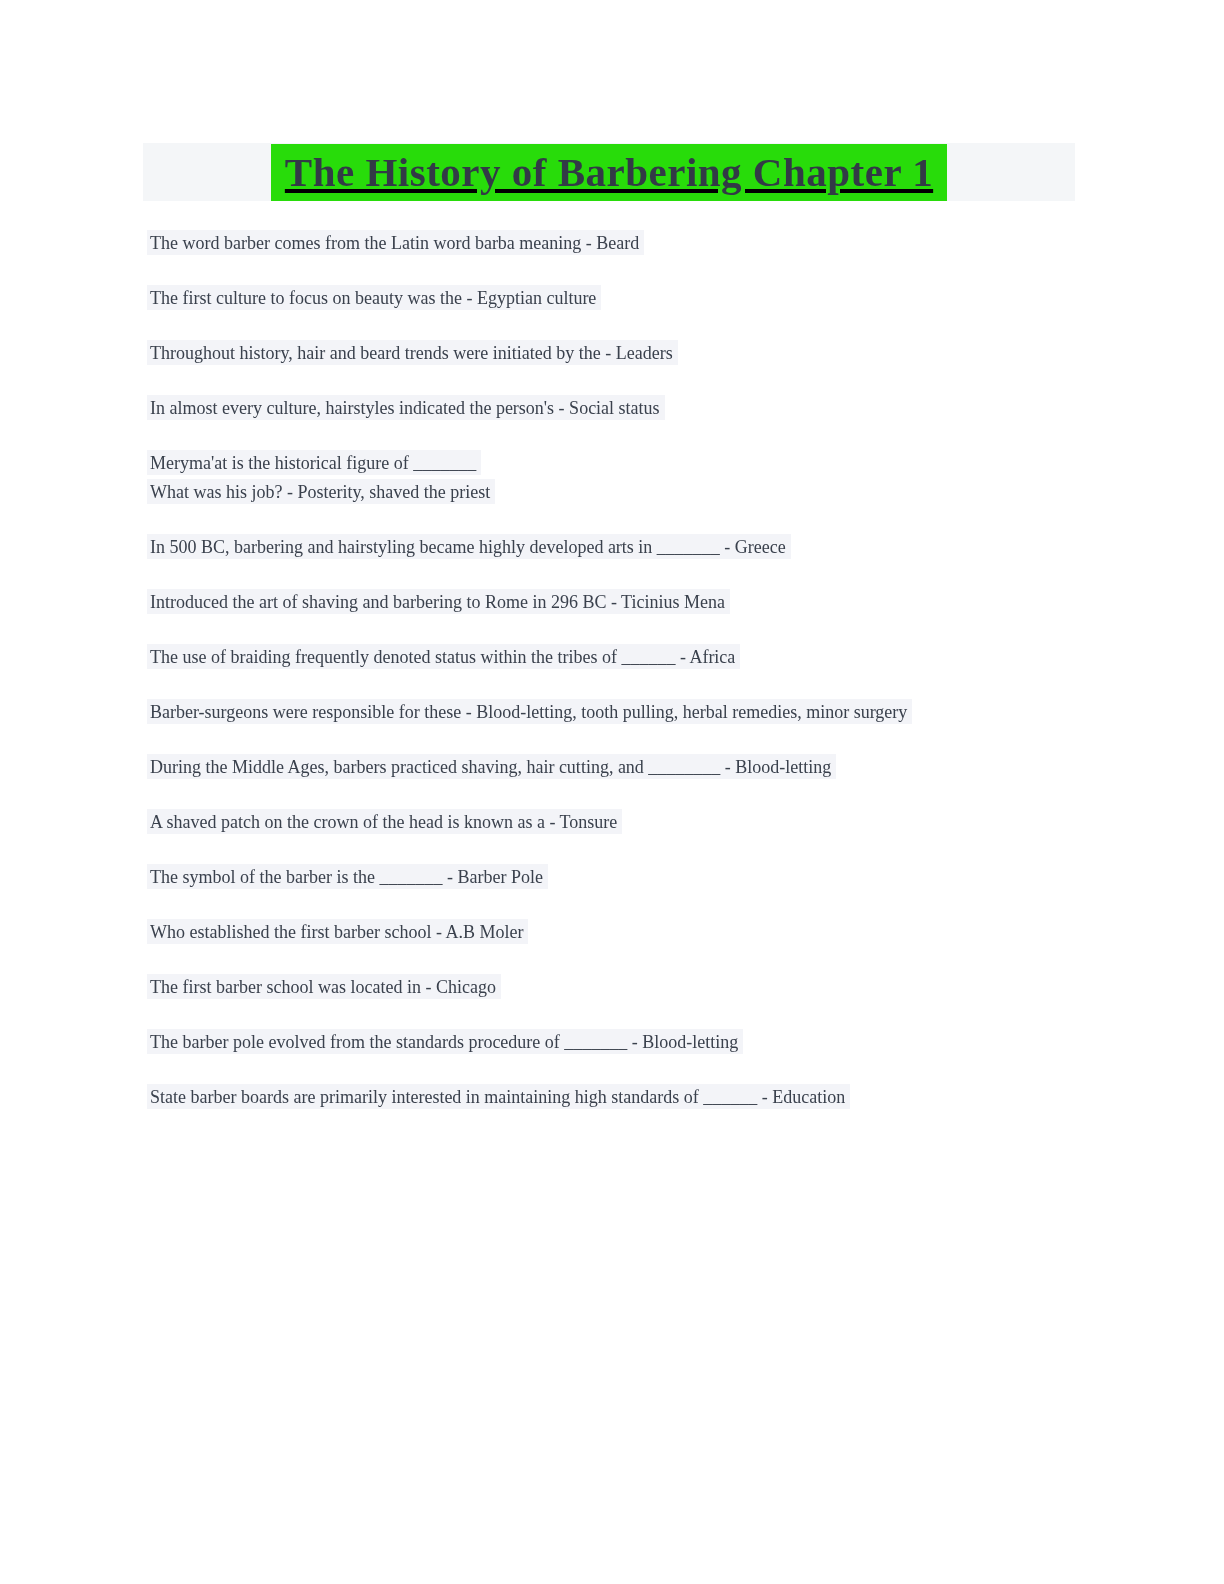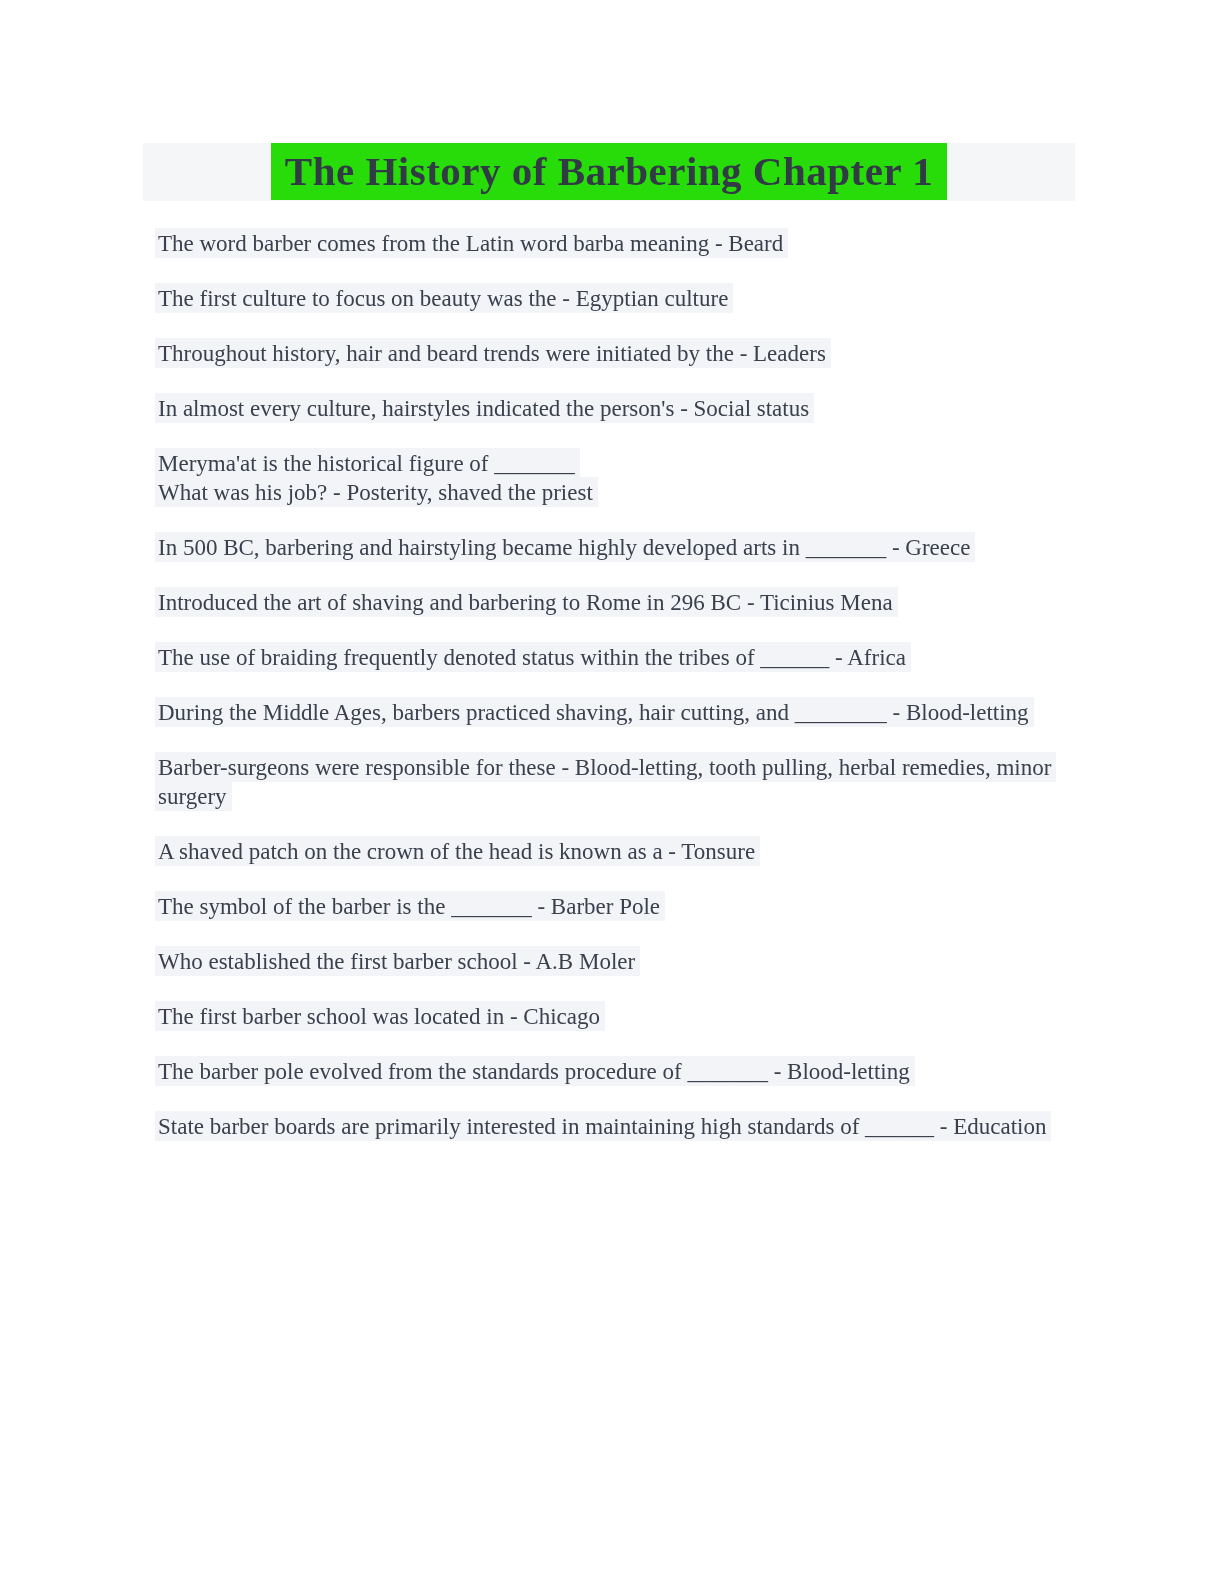"The History of Barbering Chapter" .title-band { align-items: flex-start -> center; text-decoration: none -> underline }
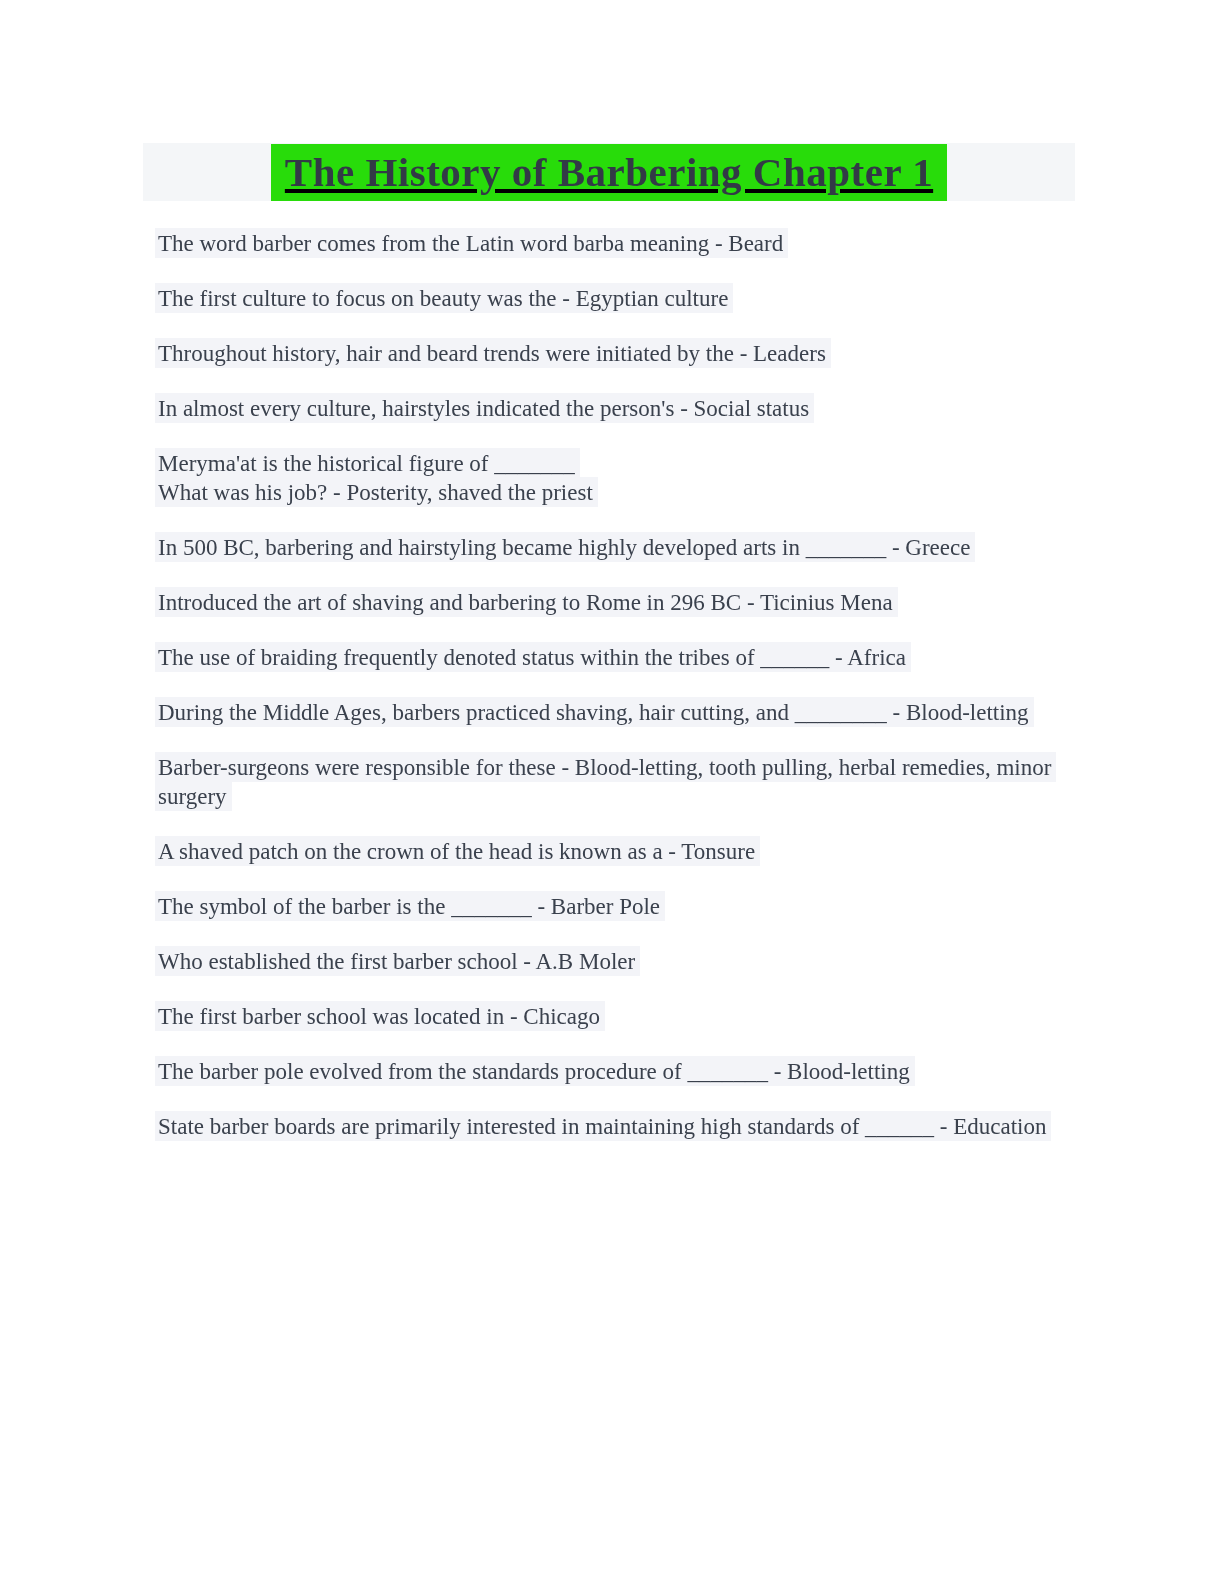"The word barber comes from" p.qa { font-size: 23px -> 18px; margin: 0 0 26px 12px -> 0 0 26px 4px }
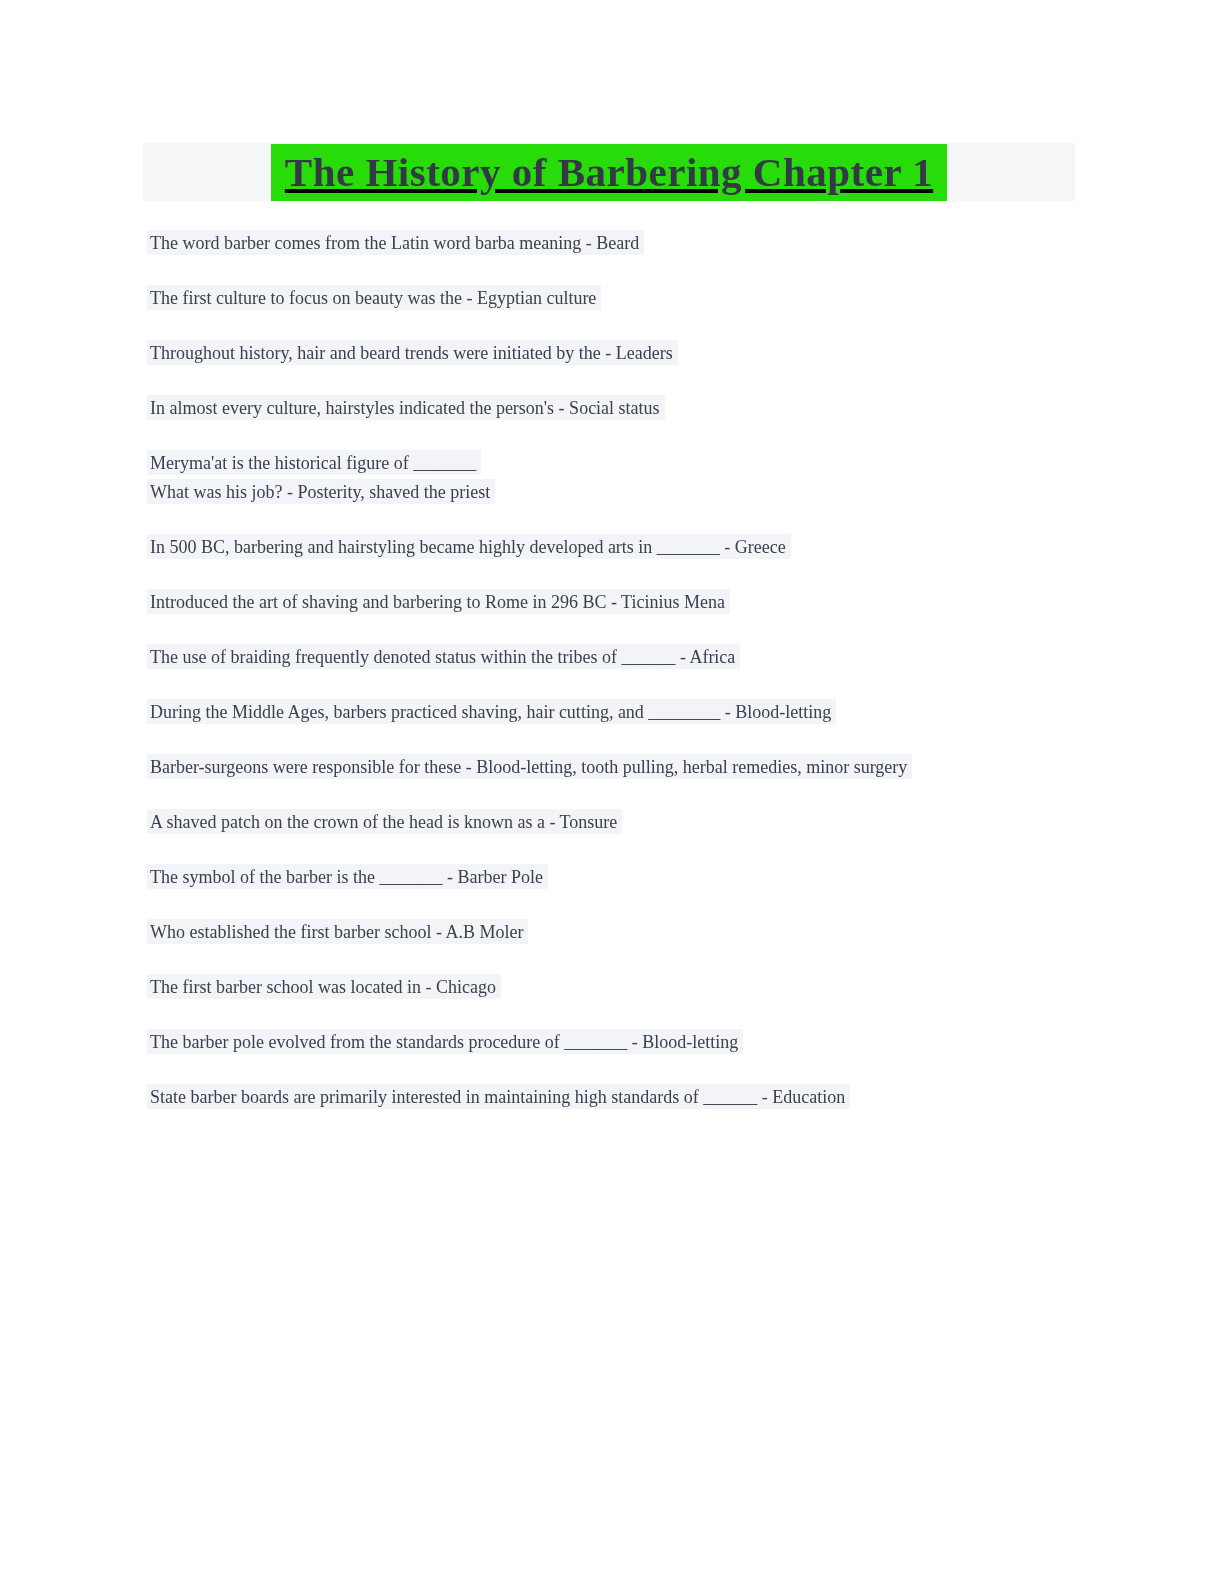"During the Middle Ages, barbers" p.qa { order: before "Barber-surgeons were responsible for" -> after "Barber-surgeons were responsible for" }
